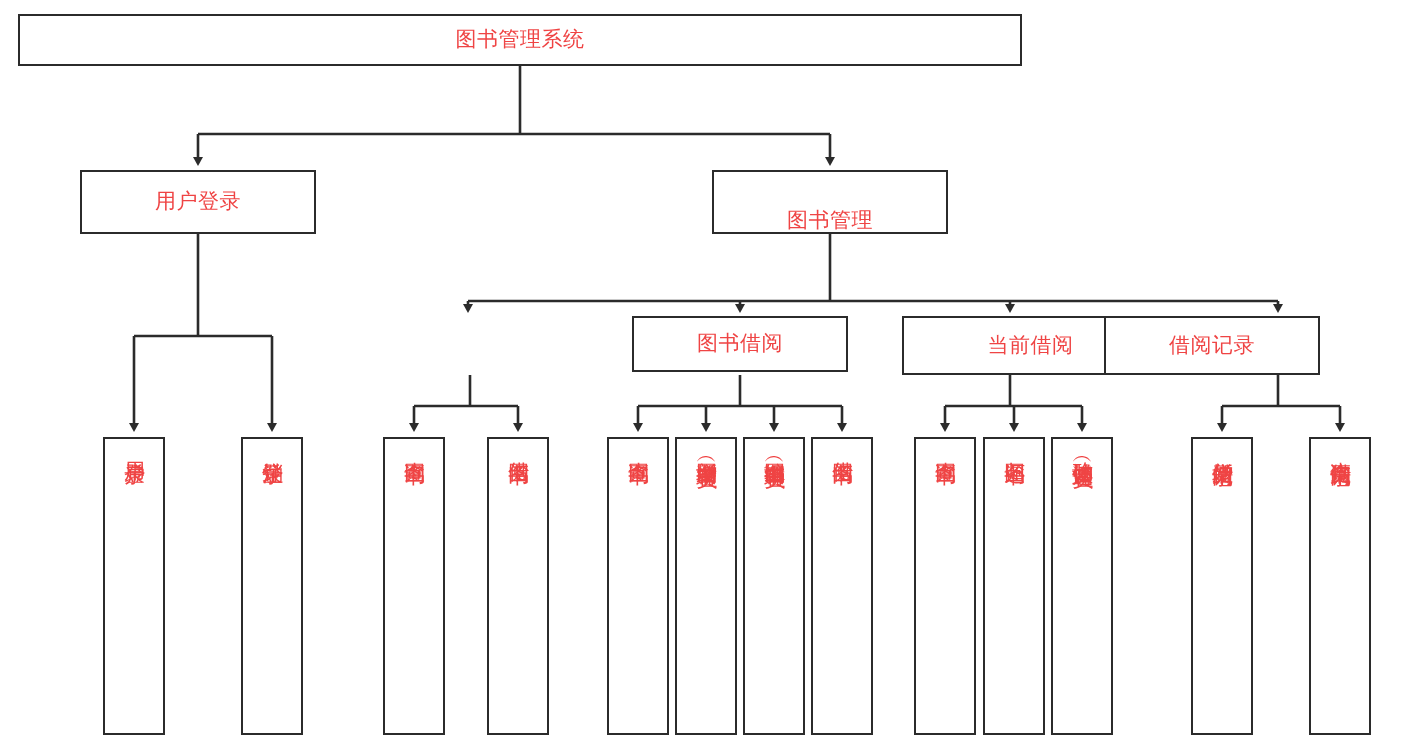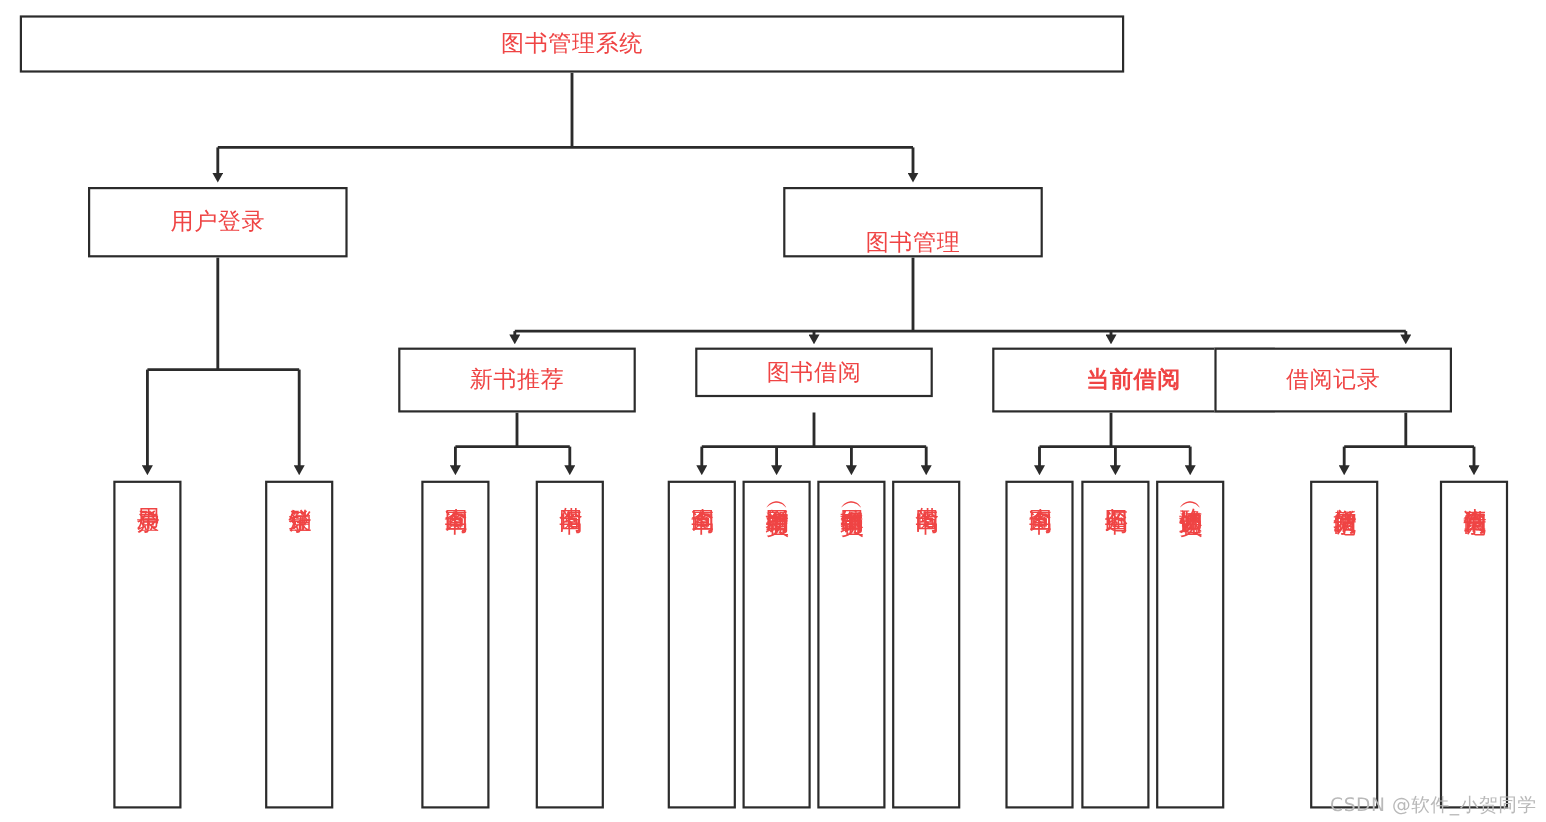"新书推荐" div.node { html: <div> <span>新书推荐</span> </div> -> none }
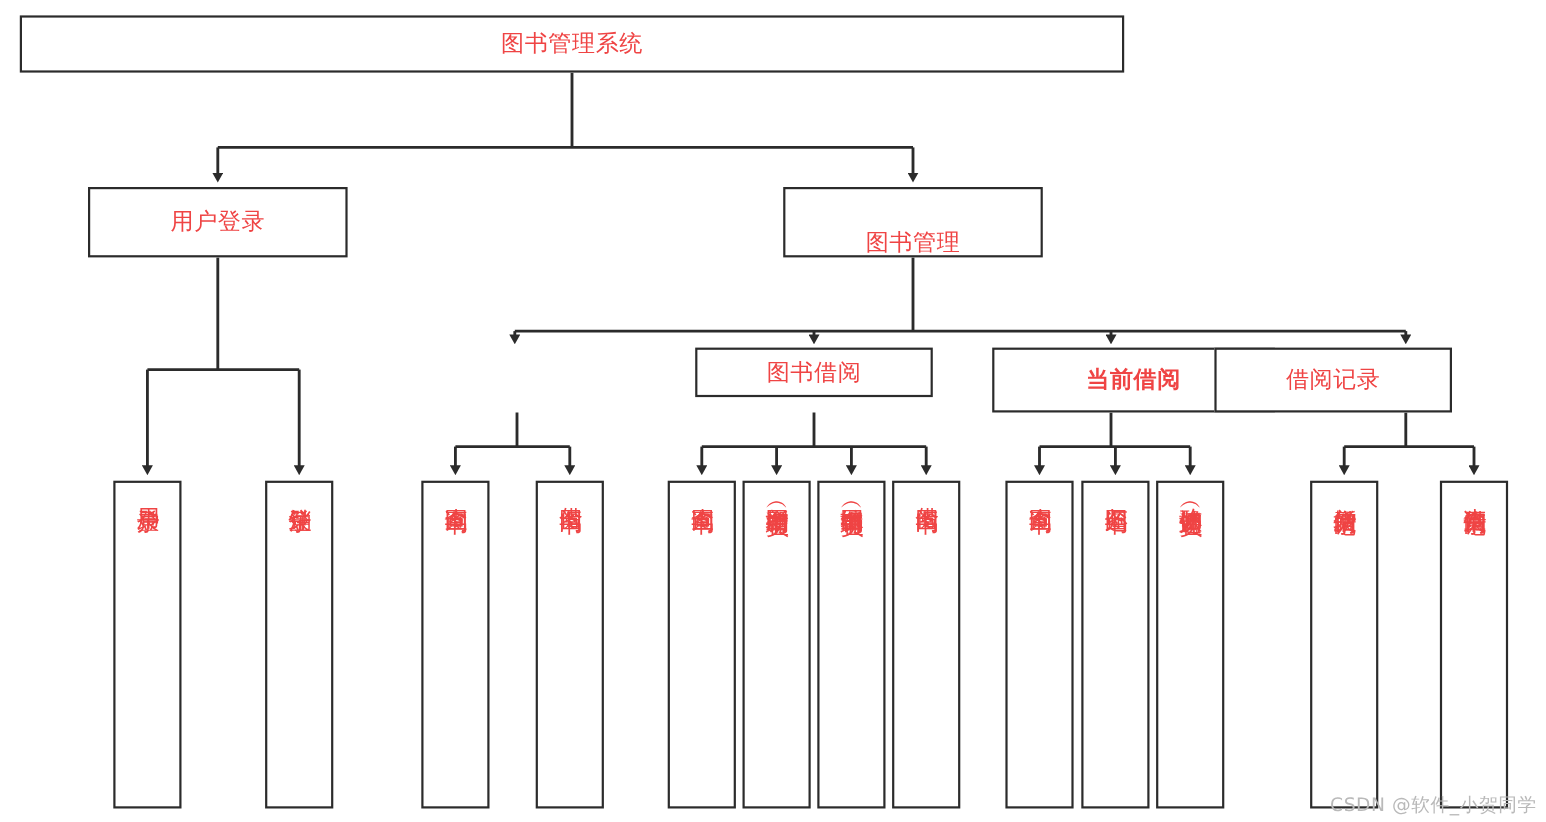"图书借阅" div.node { height: 45px -> 56px }
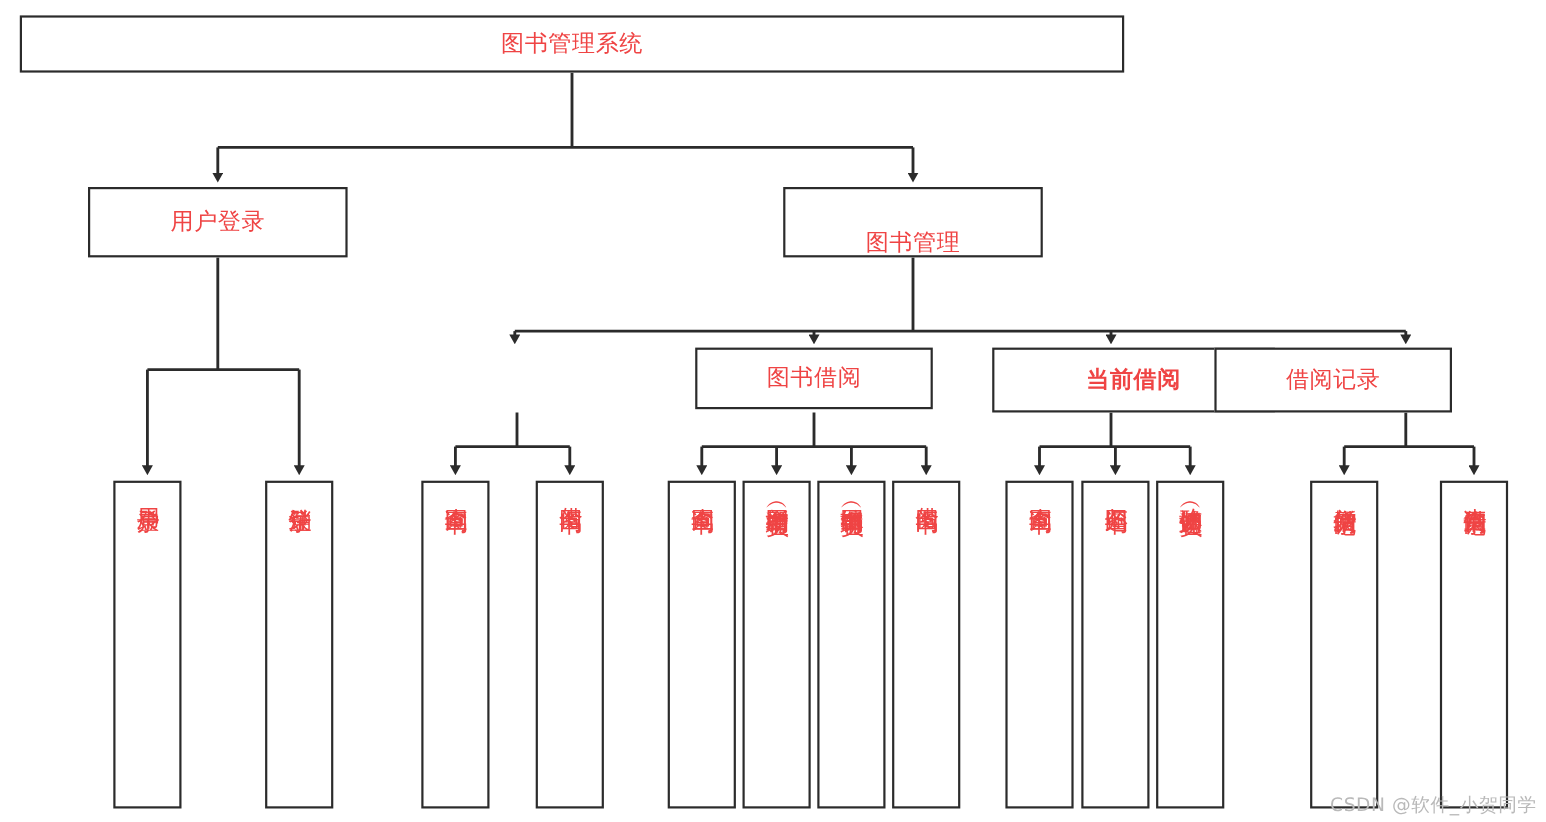"当前借阅" div.node { font-weight: bold -> none }
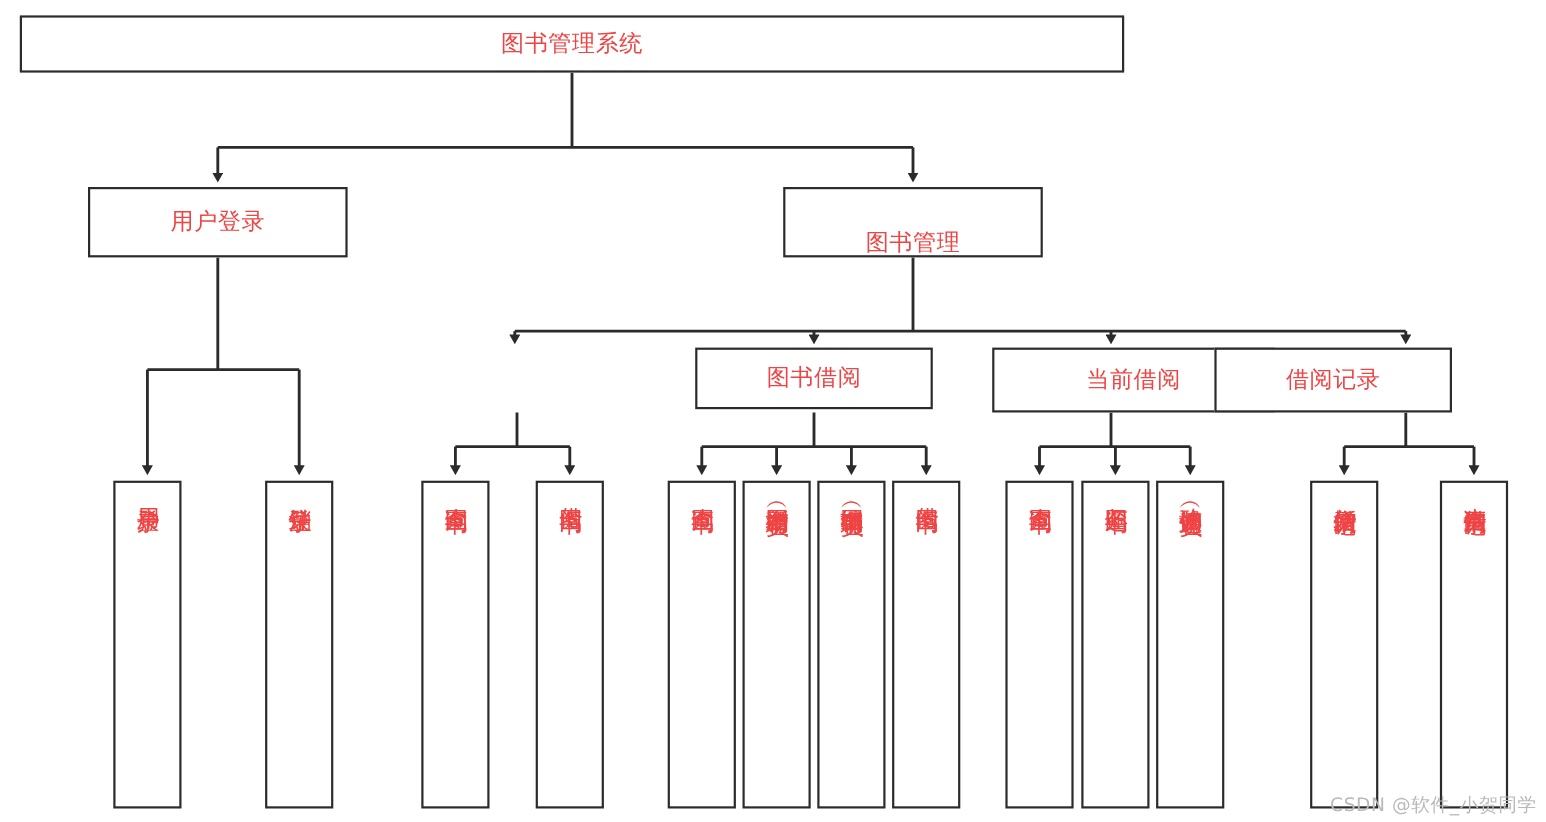"CSDN @软件_小贺同学" div.watermark { html: <div>CSDN @软件_小贺同学</div> -> none }
